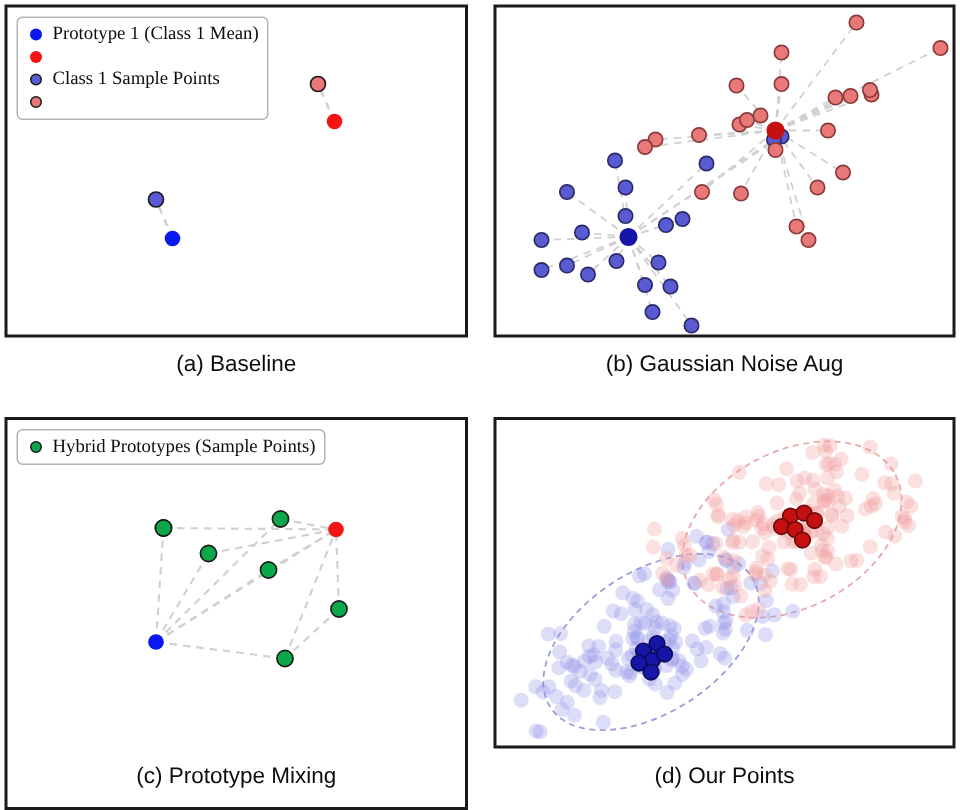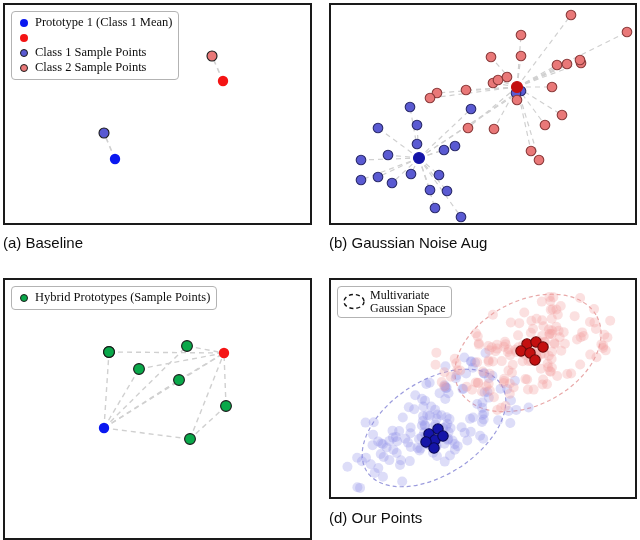"Class 2 Sample Points" span.ltext { html: <span>Class 2 Sample Points</span> -> none }
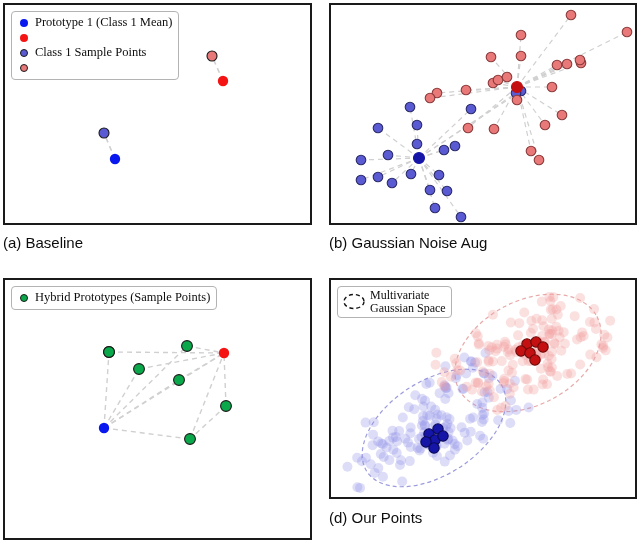"(a) Baseline" .caption { text-align: none -> center }
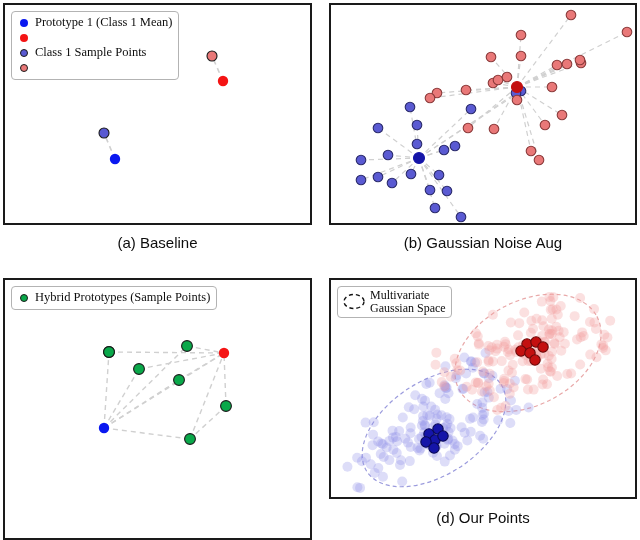"Multivariate" div.legend { html: <div> <div> <svg> <ellipse></ellipse> </svg> <div> <div>Multivariate</div> <div>Gaussian Space</div> </div> </div> </div> -> none }
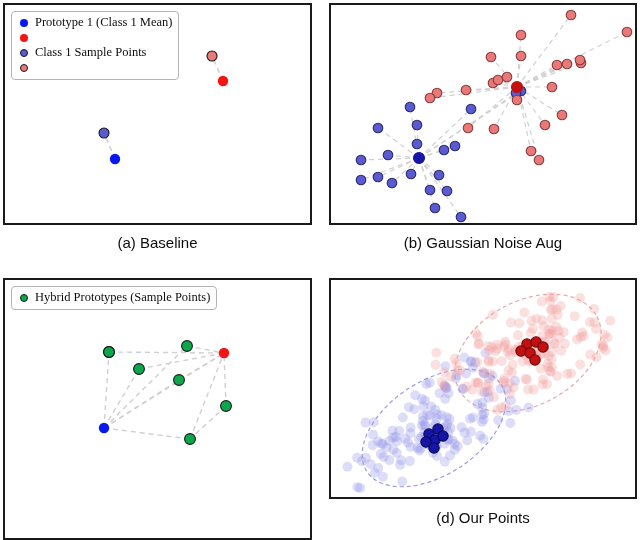"(c) Prototype Mixing" div.caption { html: none -> <div>(c) Prototype Mixing</div> }
